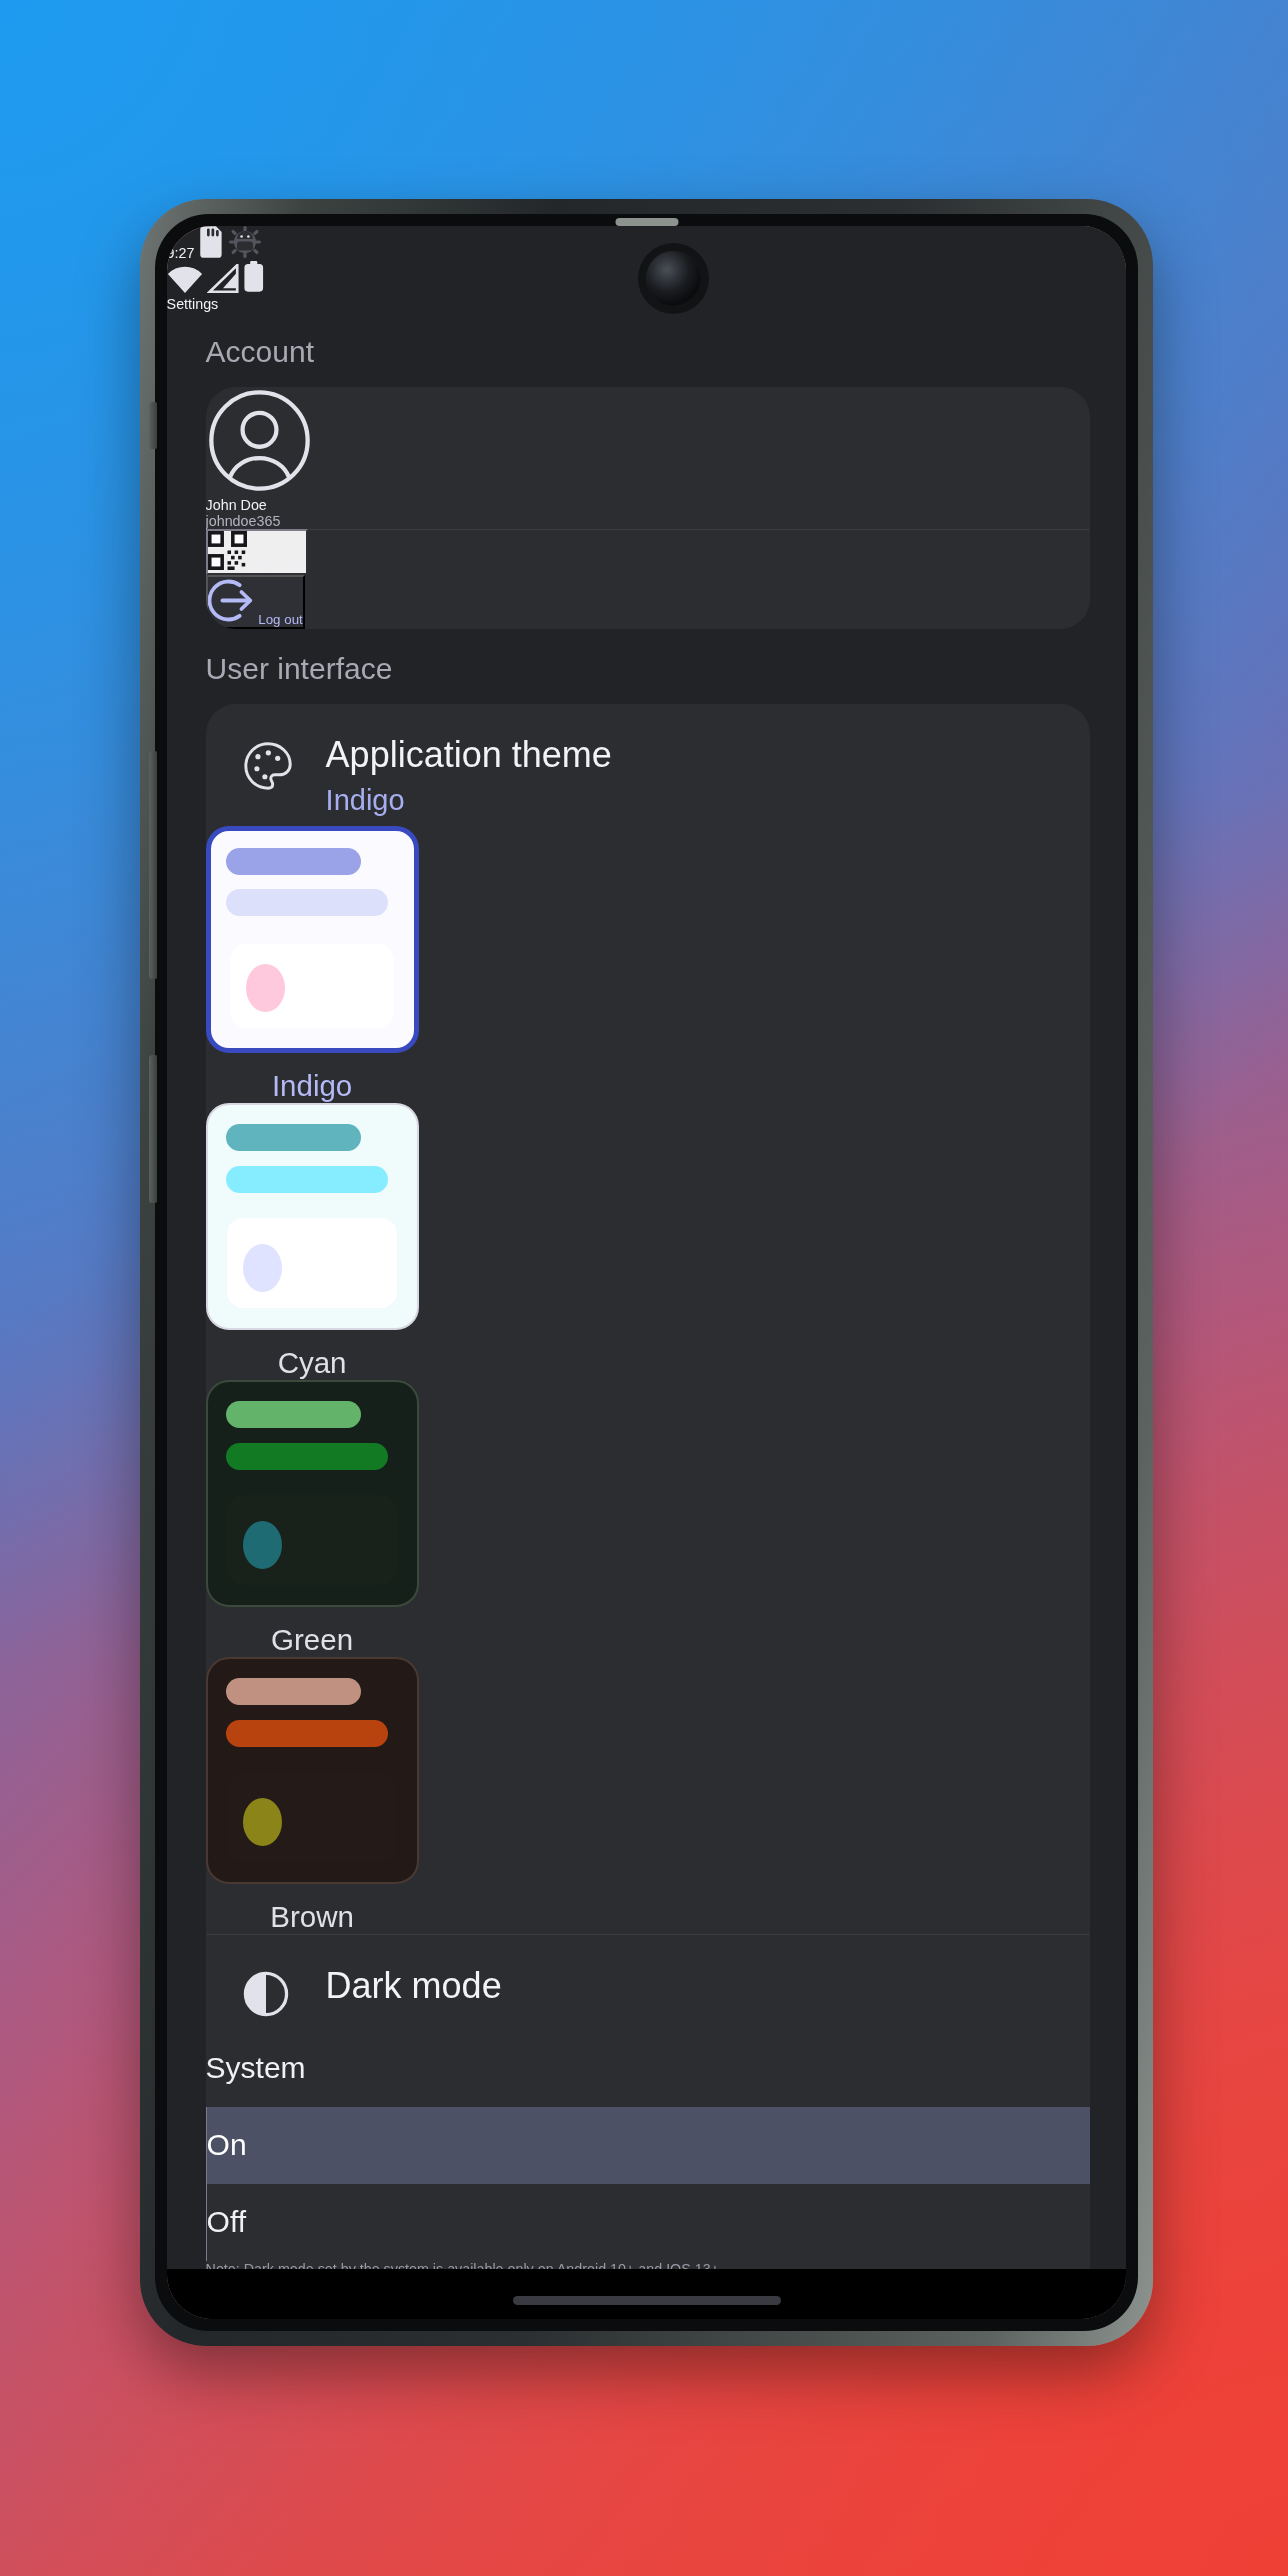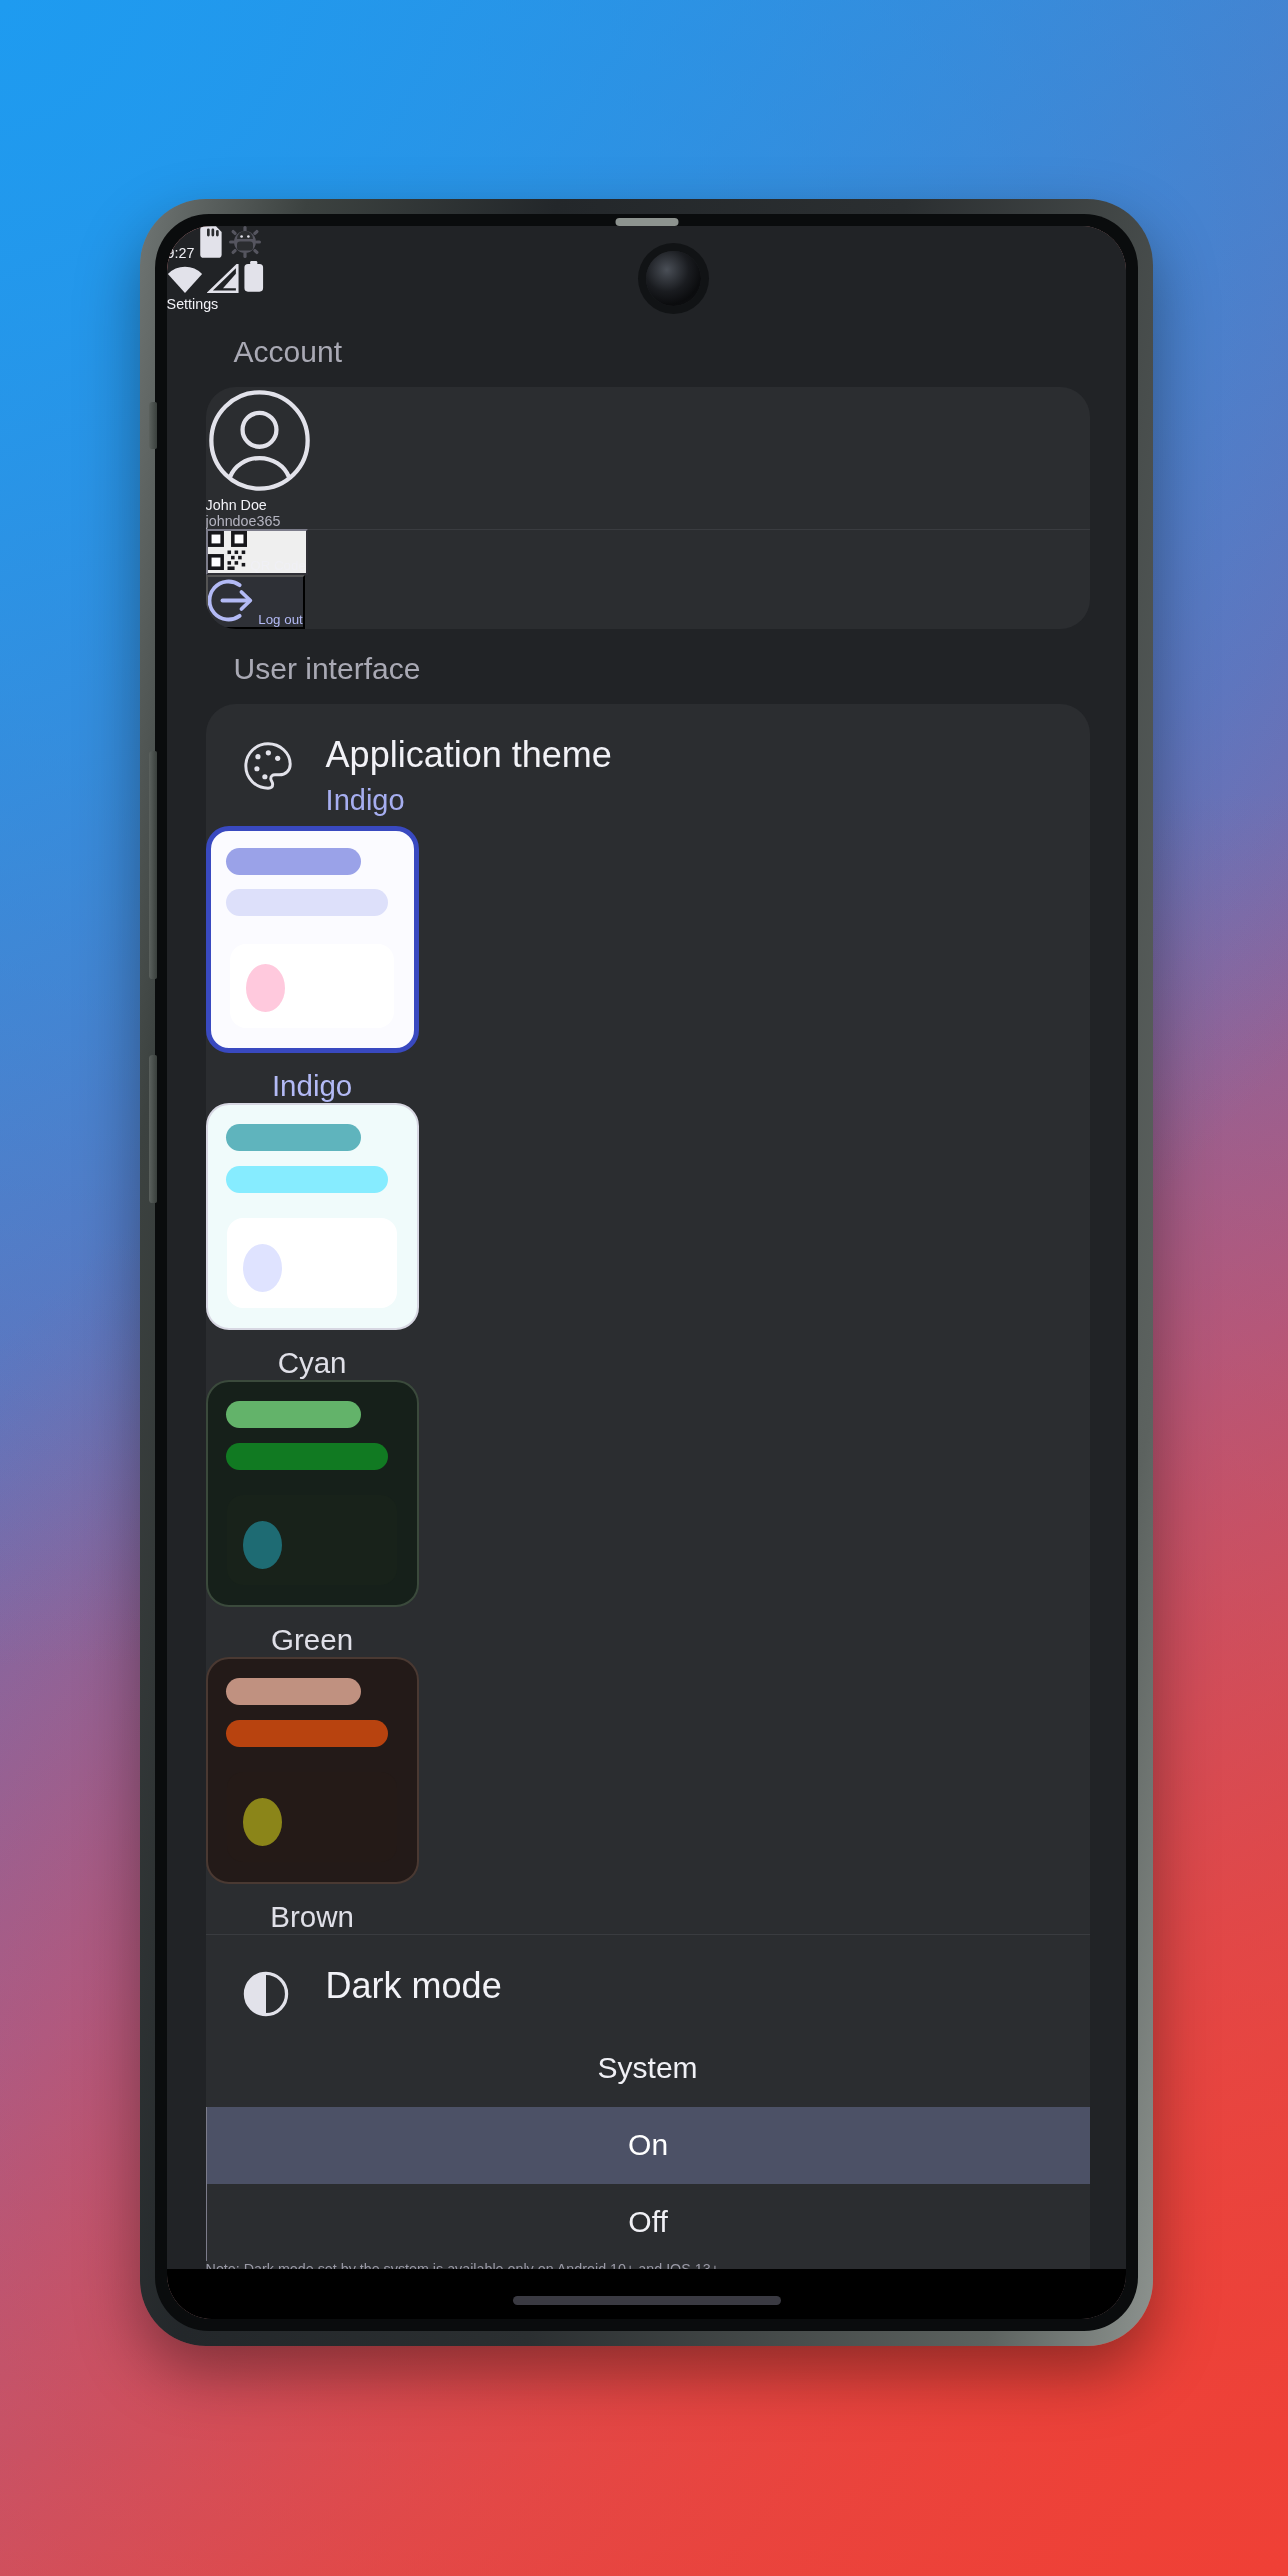"Account" .section-label { margin-left: 28px -> none }
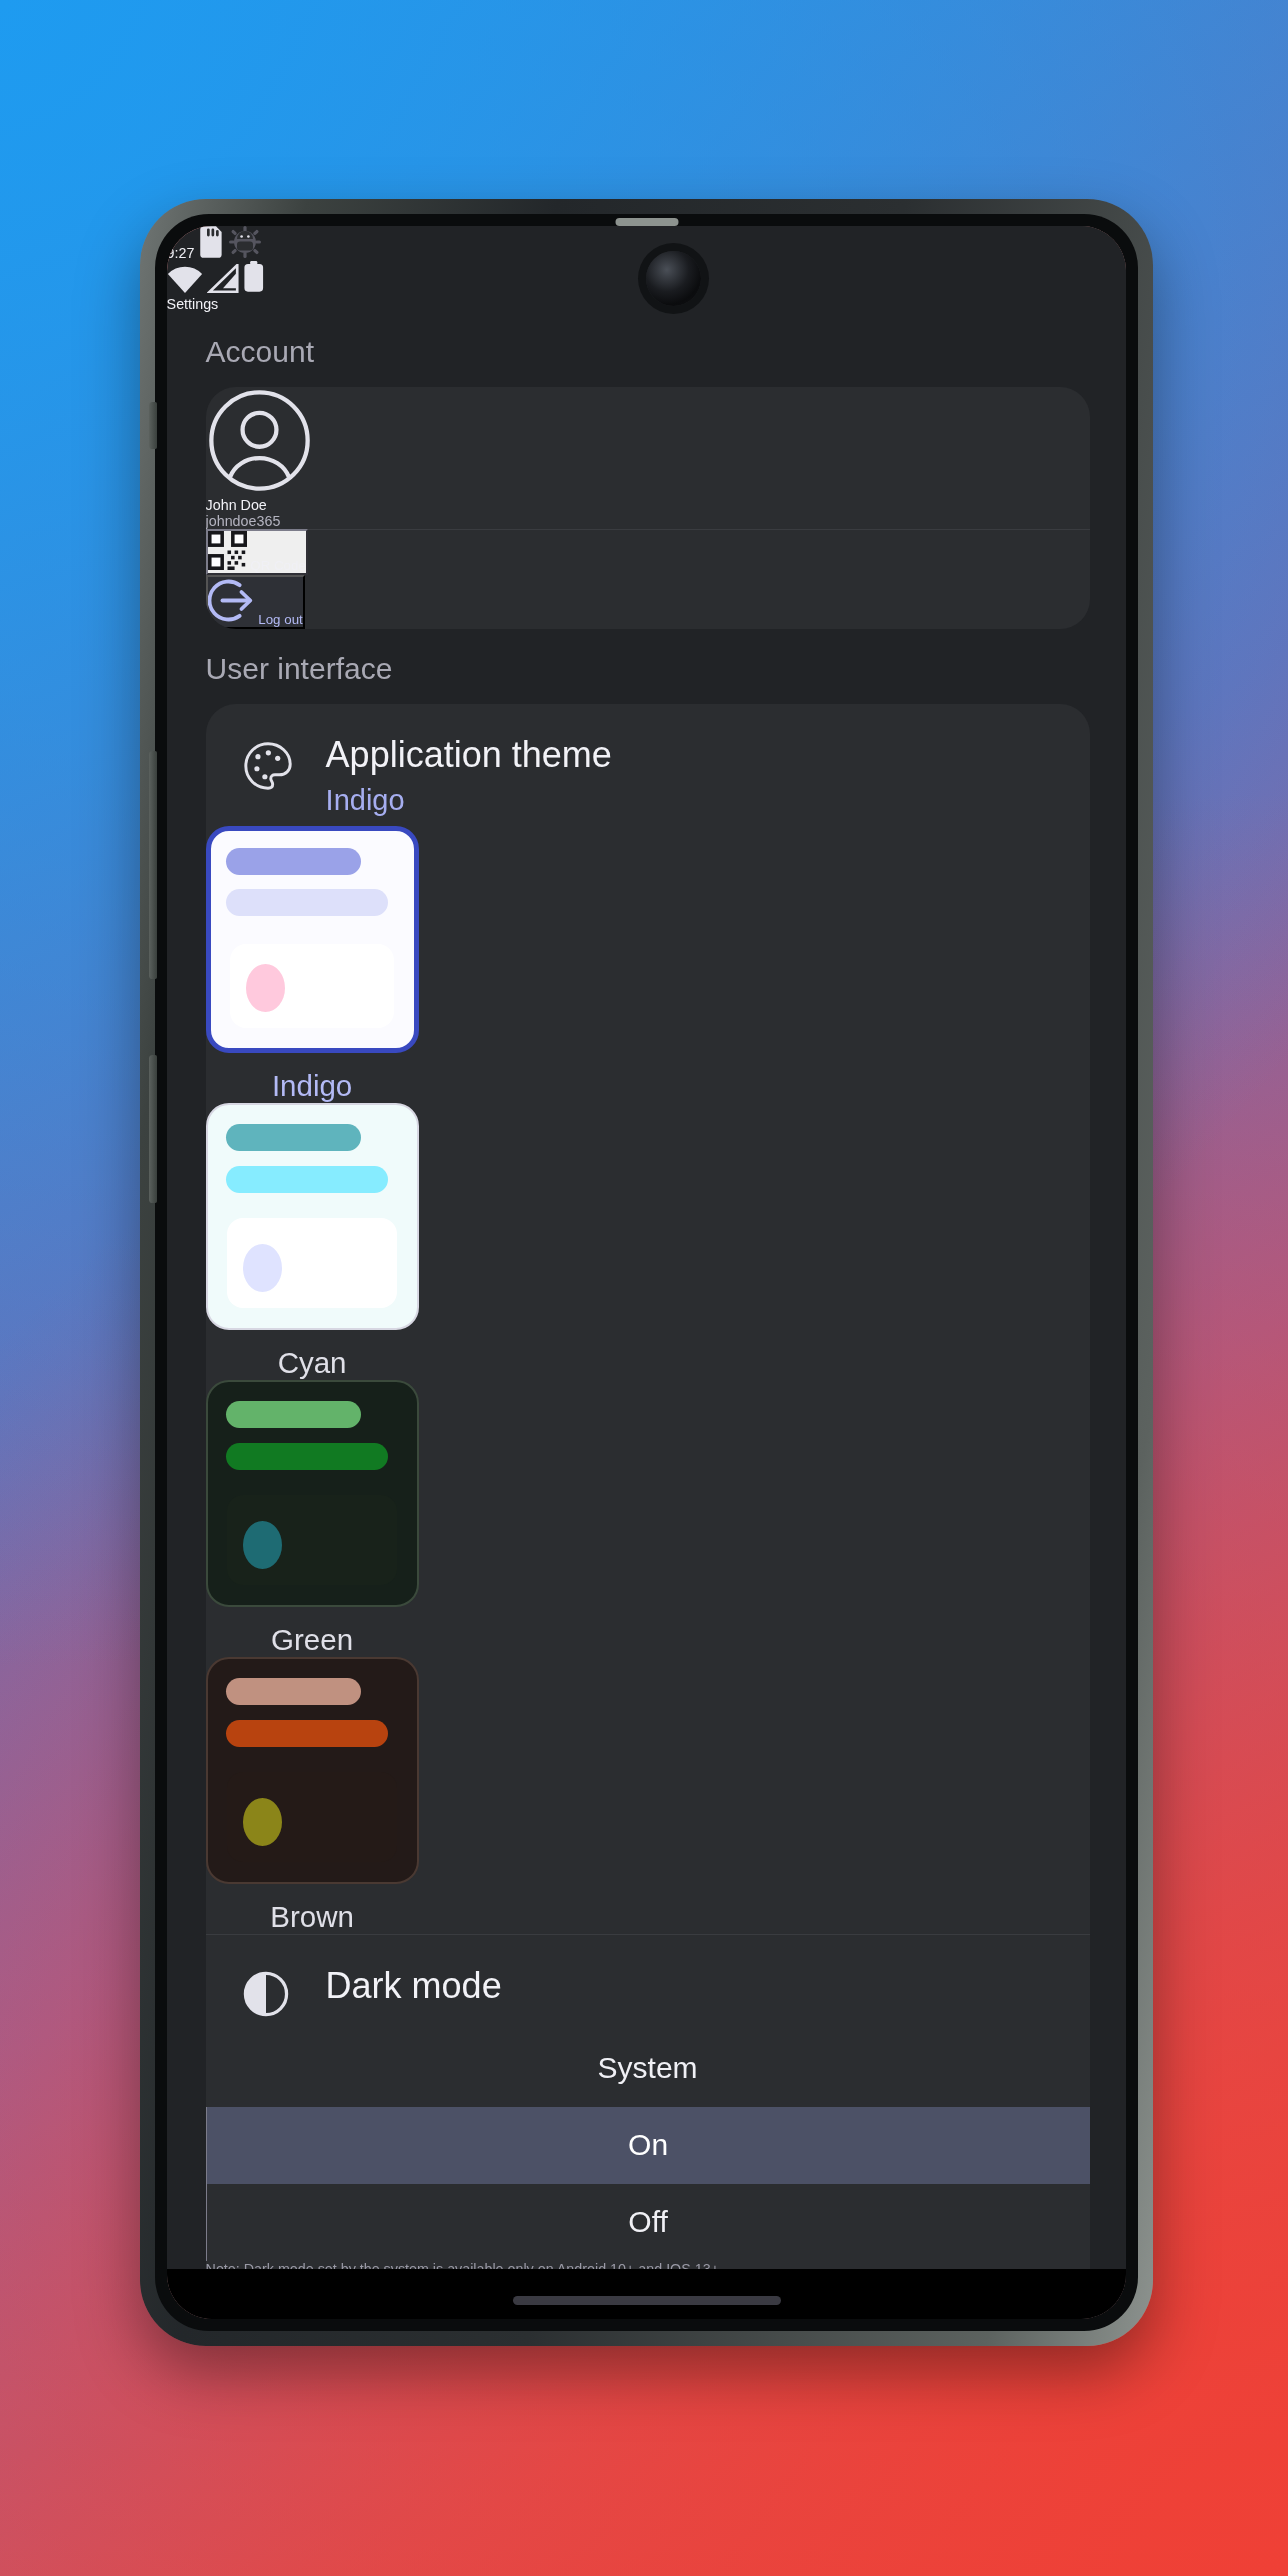"System" .seg { text-align: center -> none }
